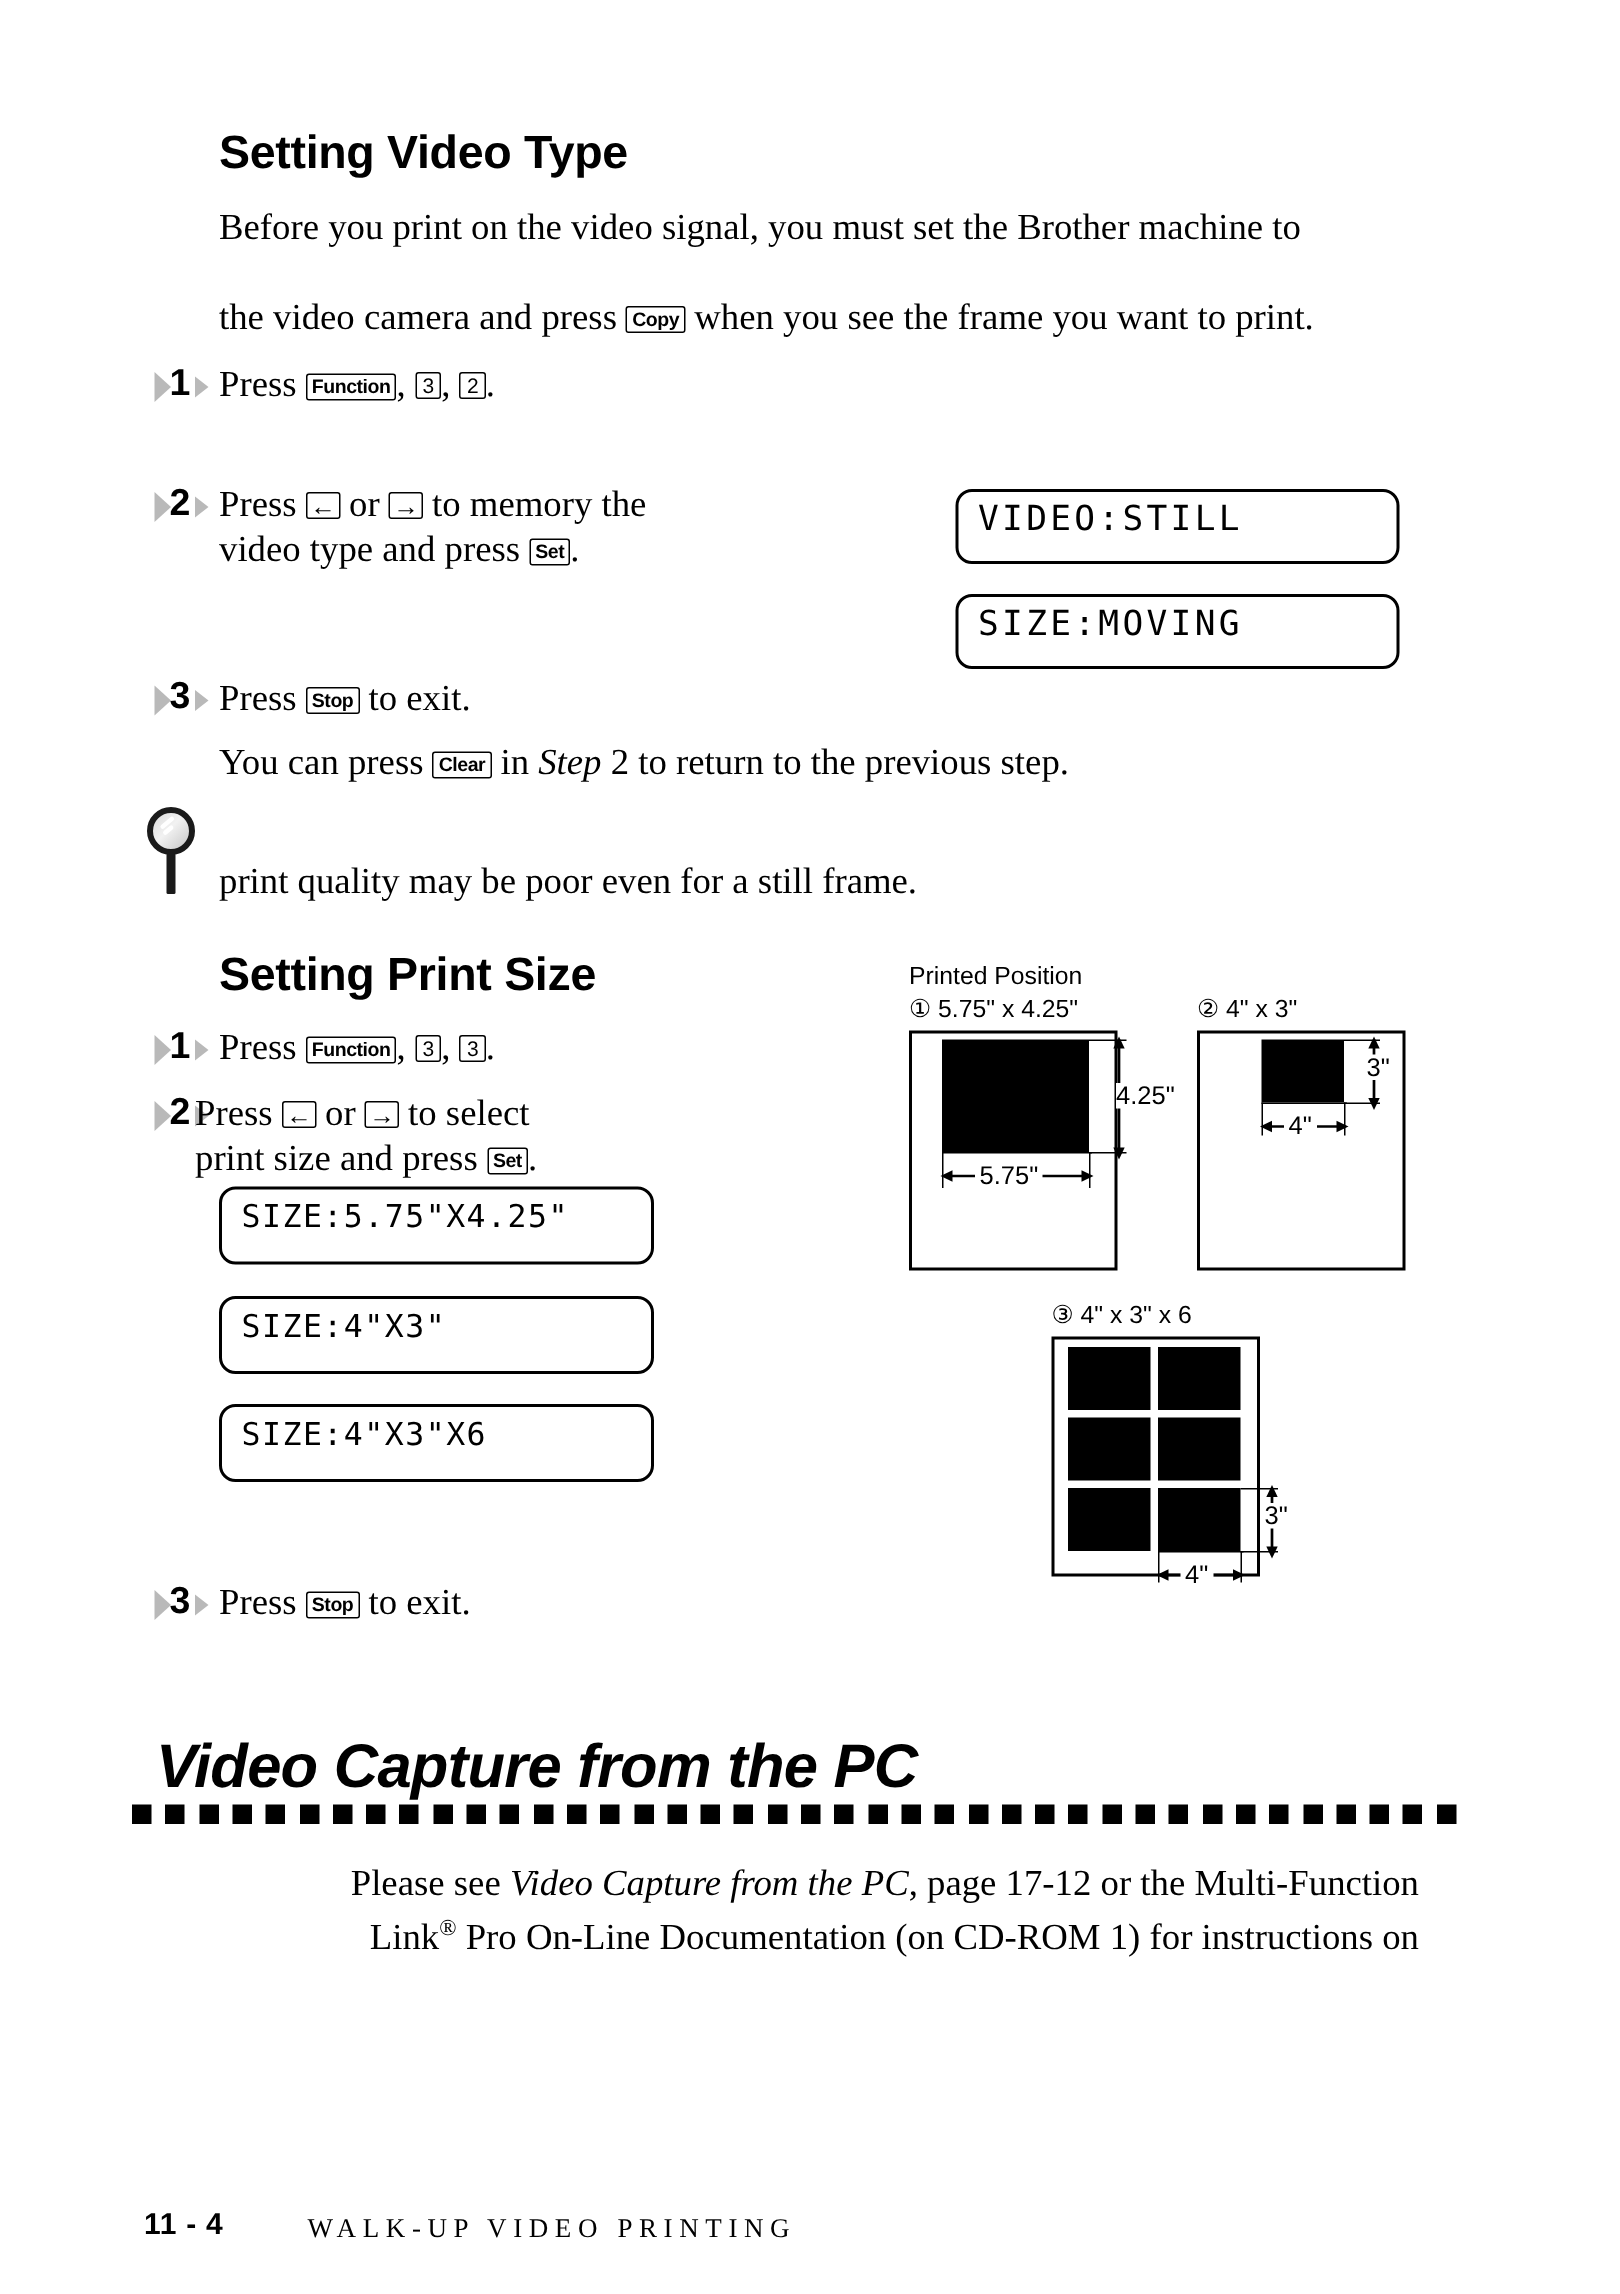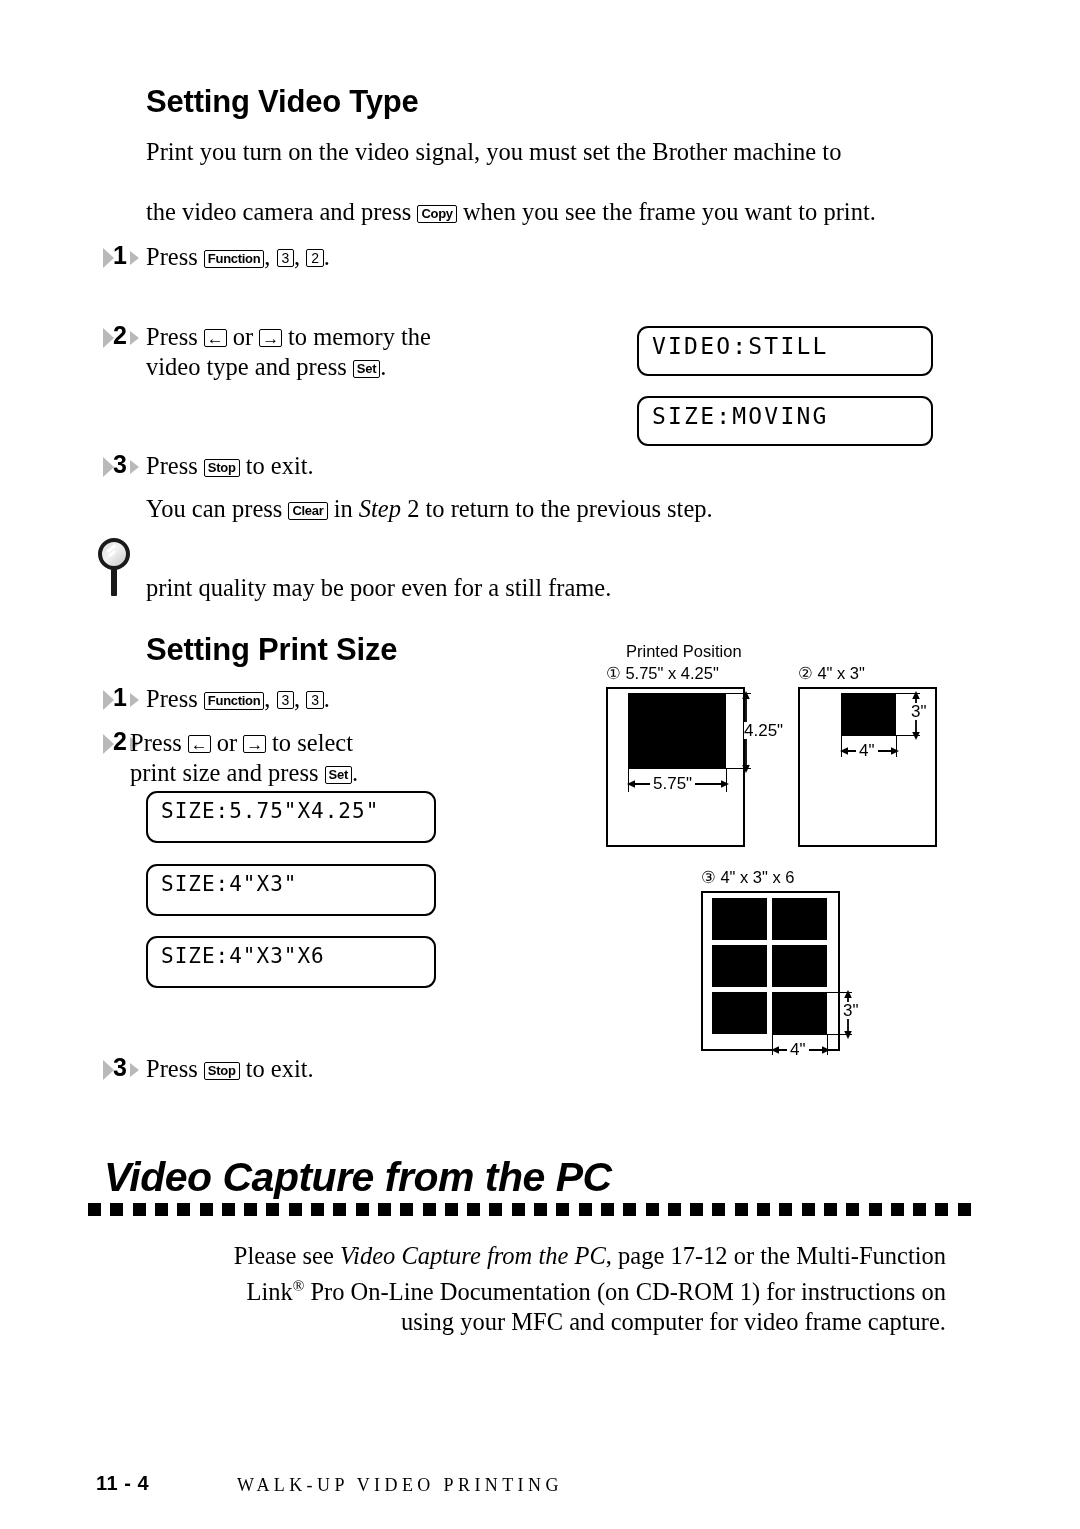"Print you turn on the" span { text: Print you turn -> Before you print }
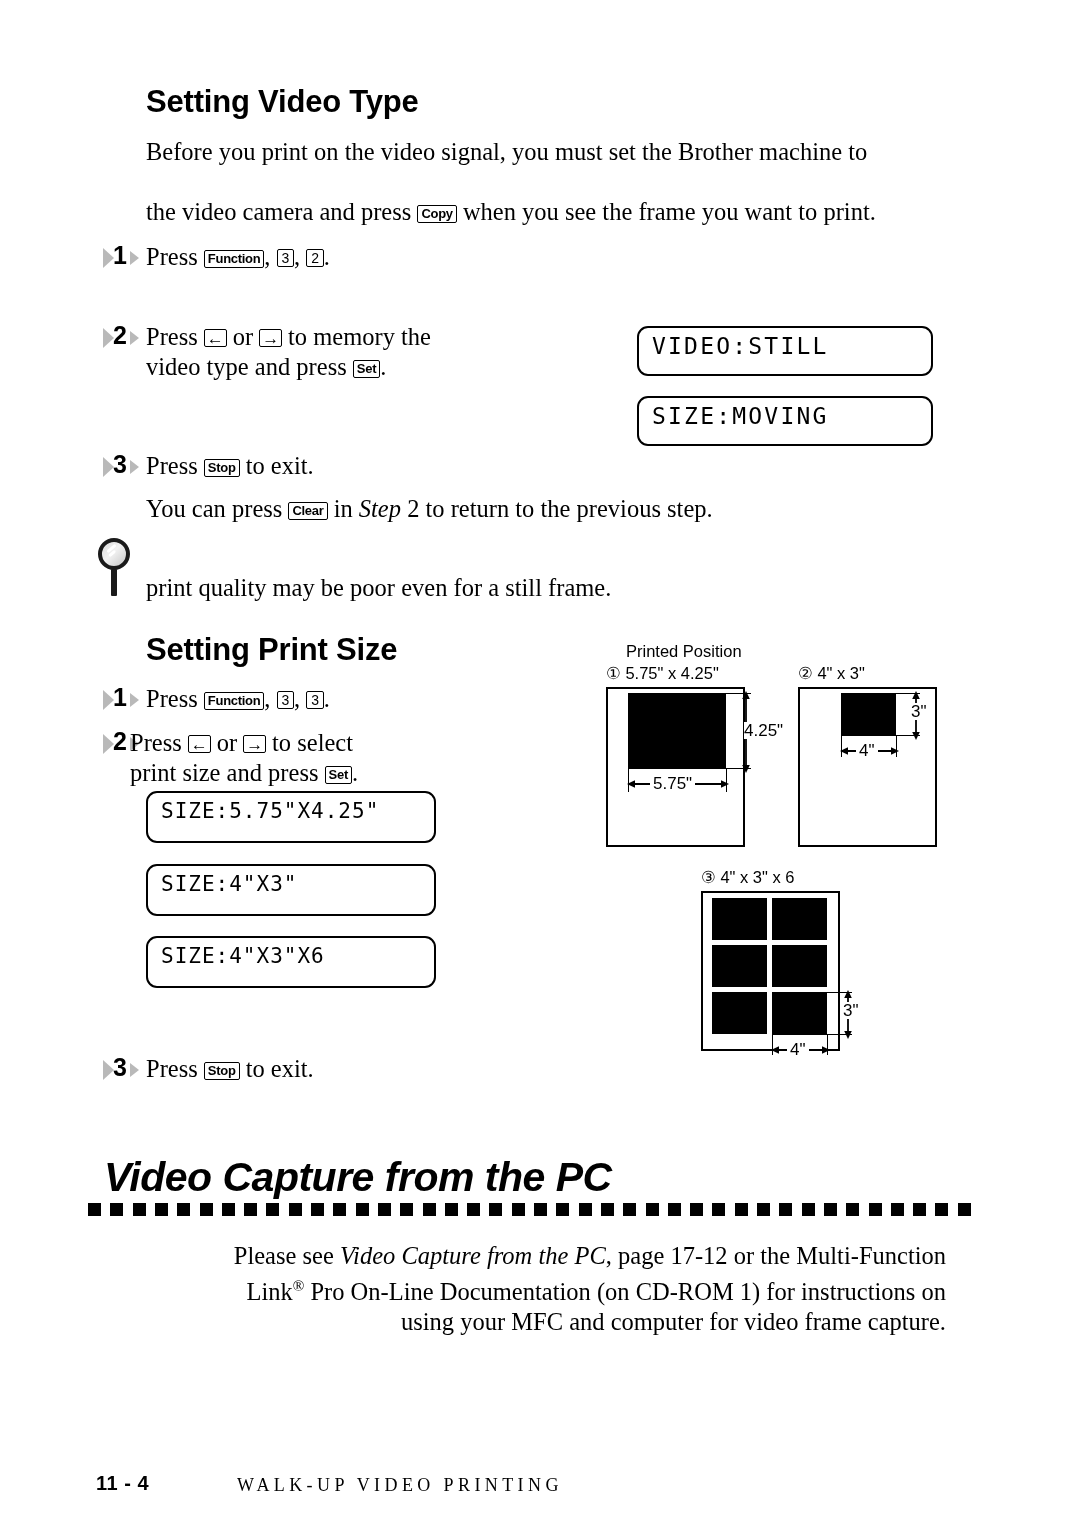"Printed Position" div.dg-label { margin-left: 20px -> none }
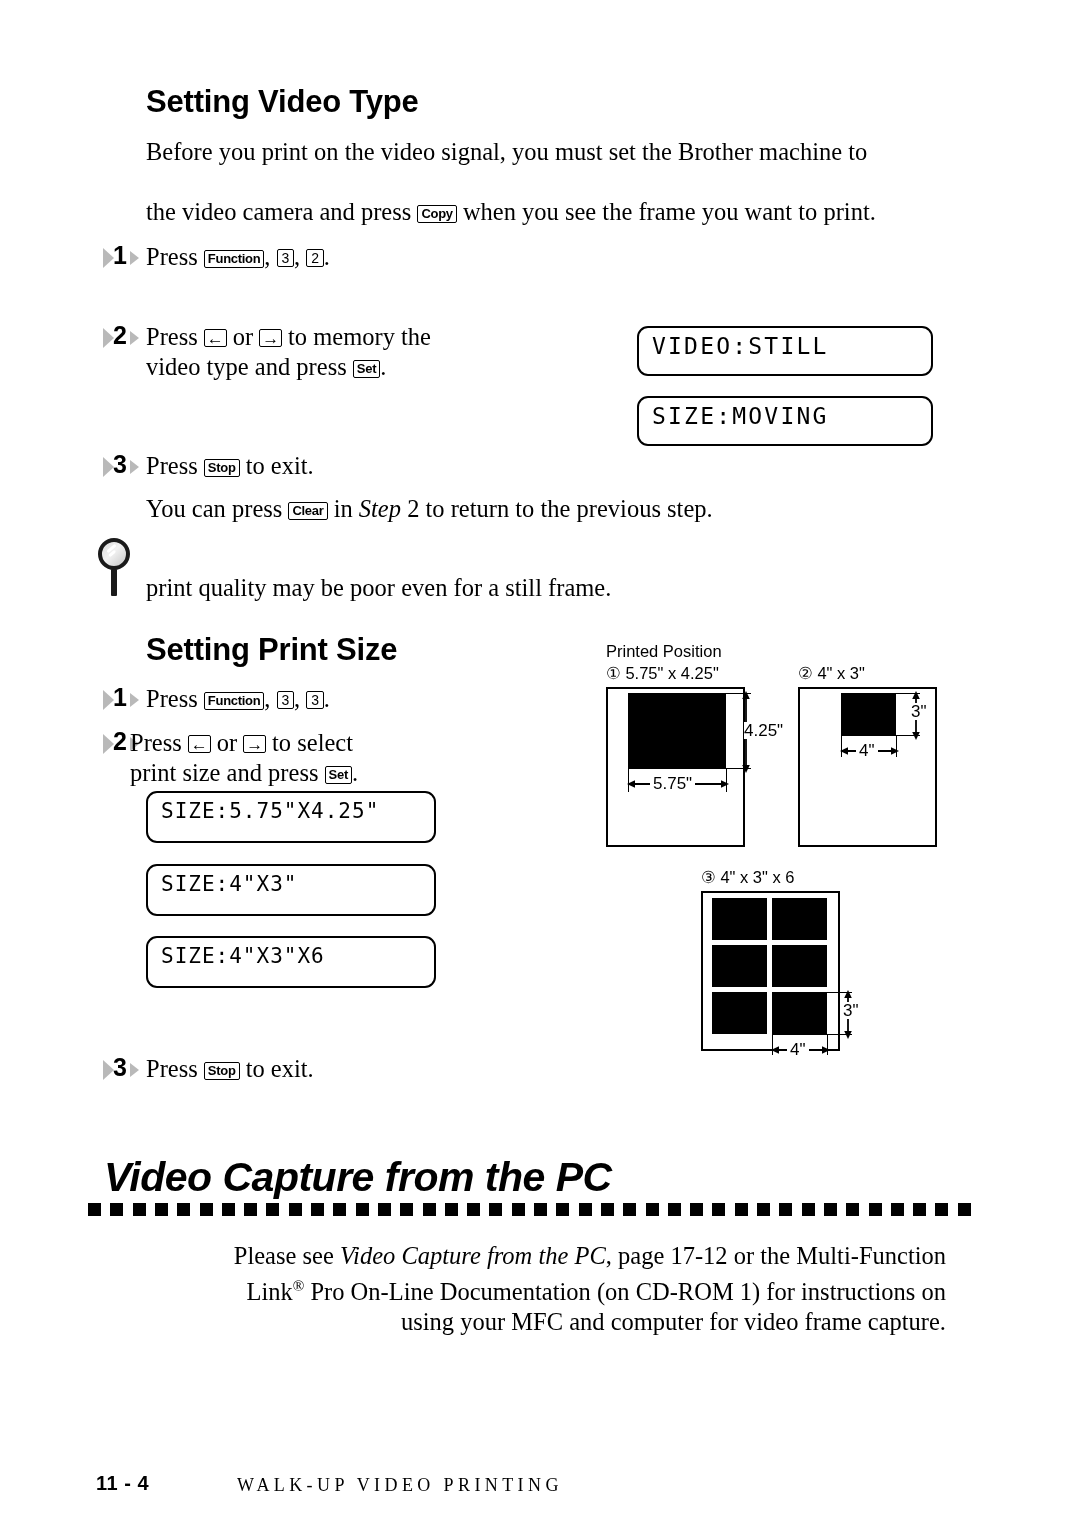"using your MFC and computer" span { html: <span>using your MFC and computer for video frame capture.</span> -> none }
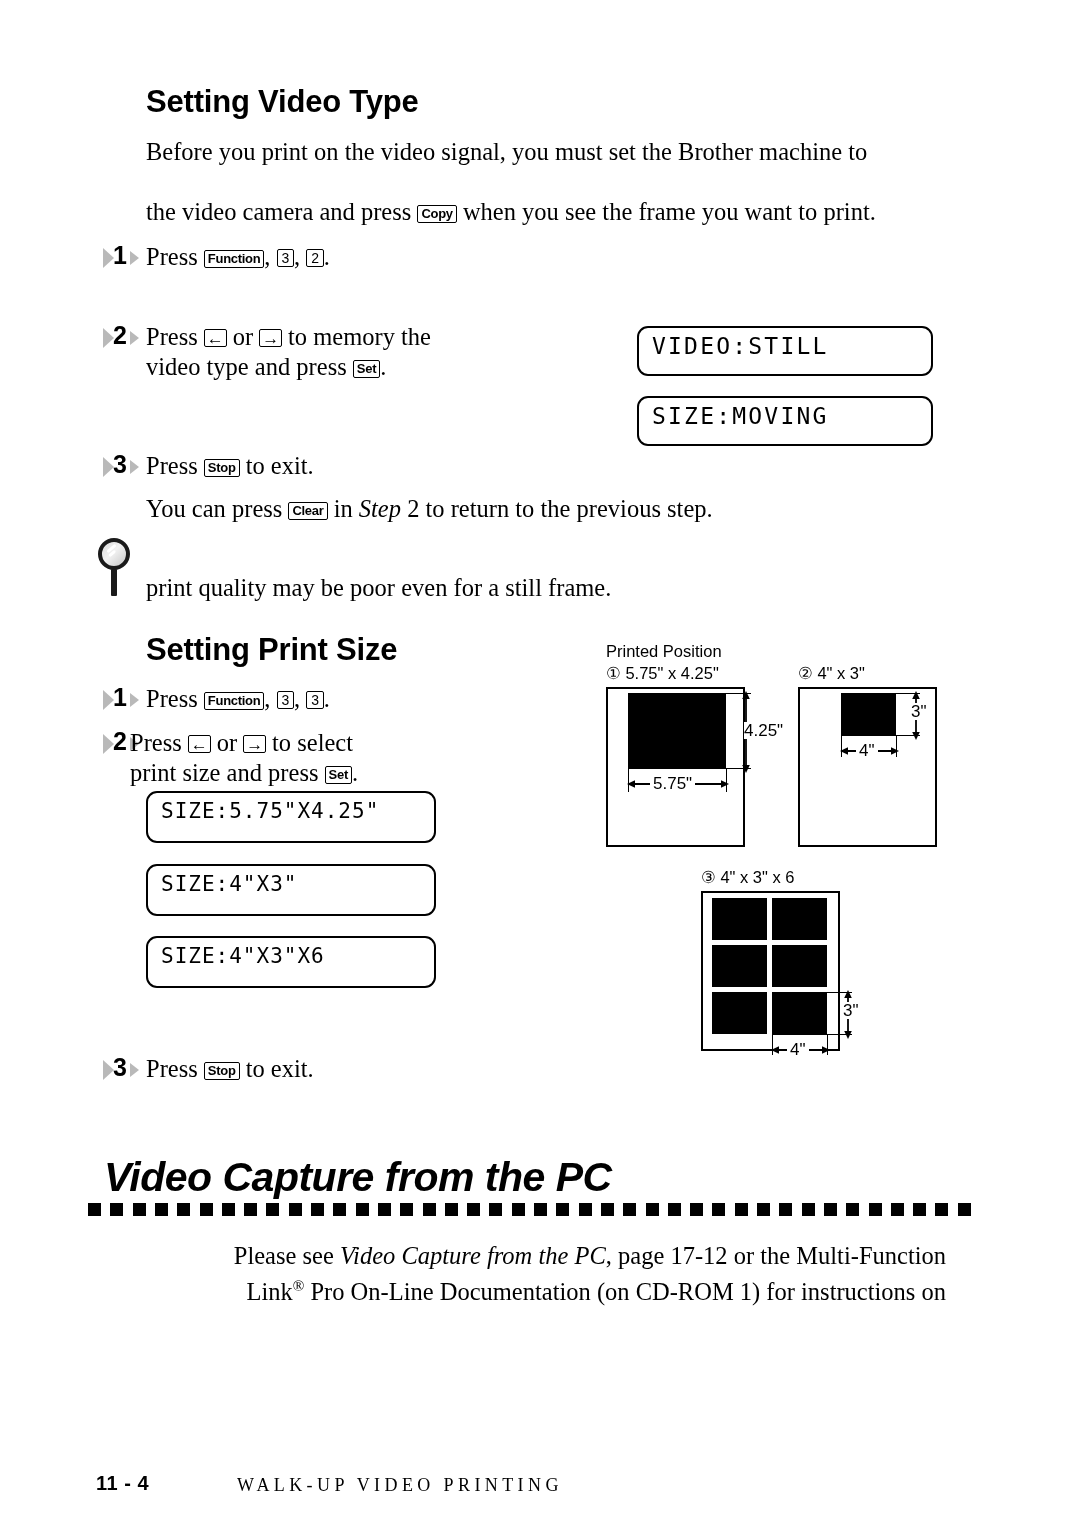"WALK-UP VIDEO PRINTING" div.foot-title { margin-left: 32px -> none }
